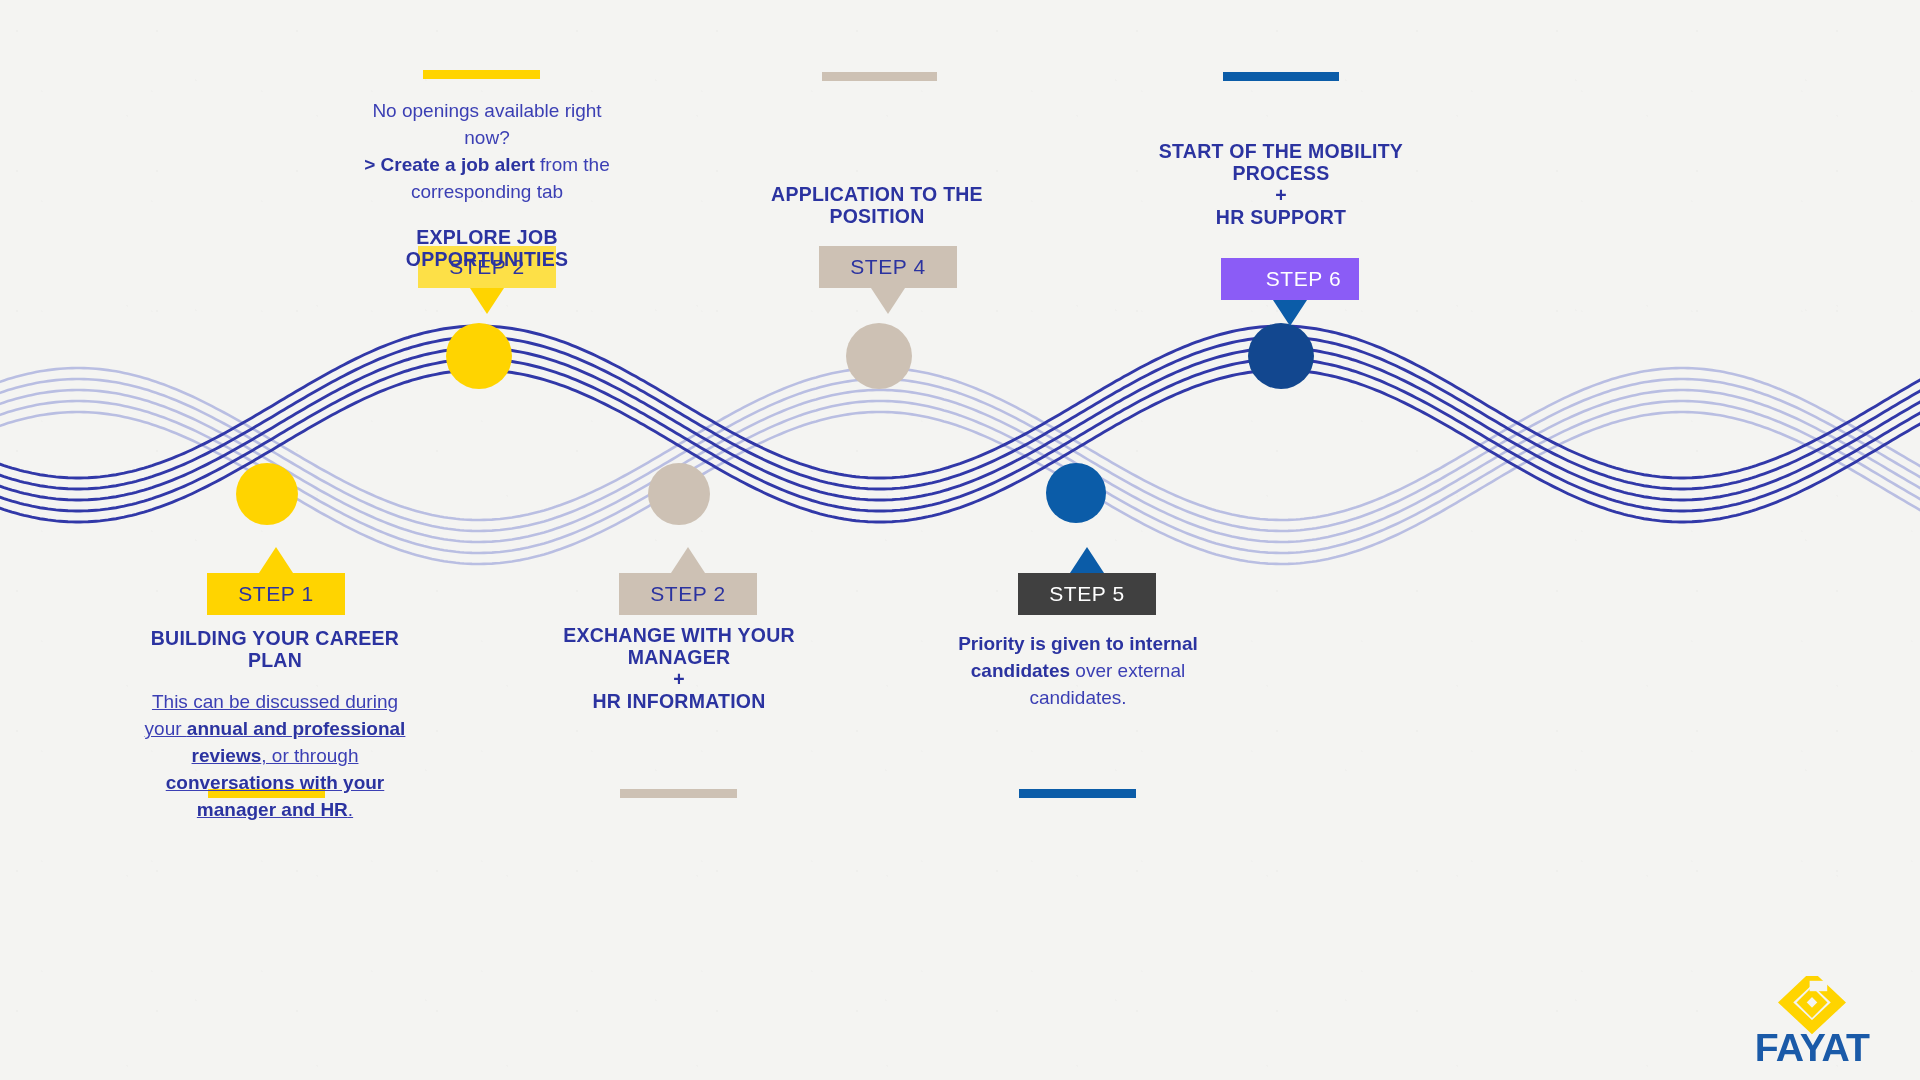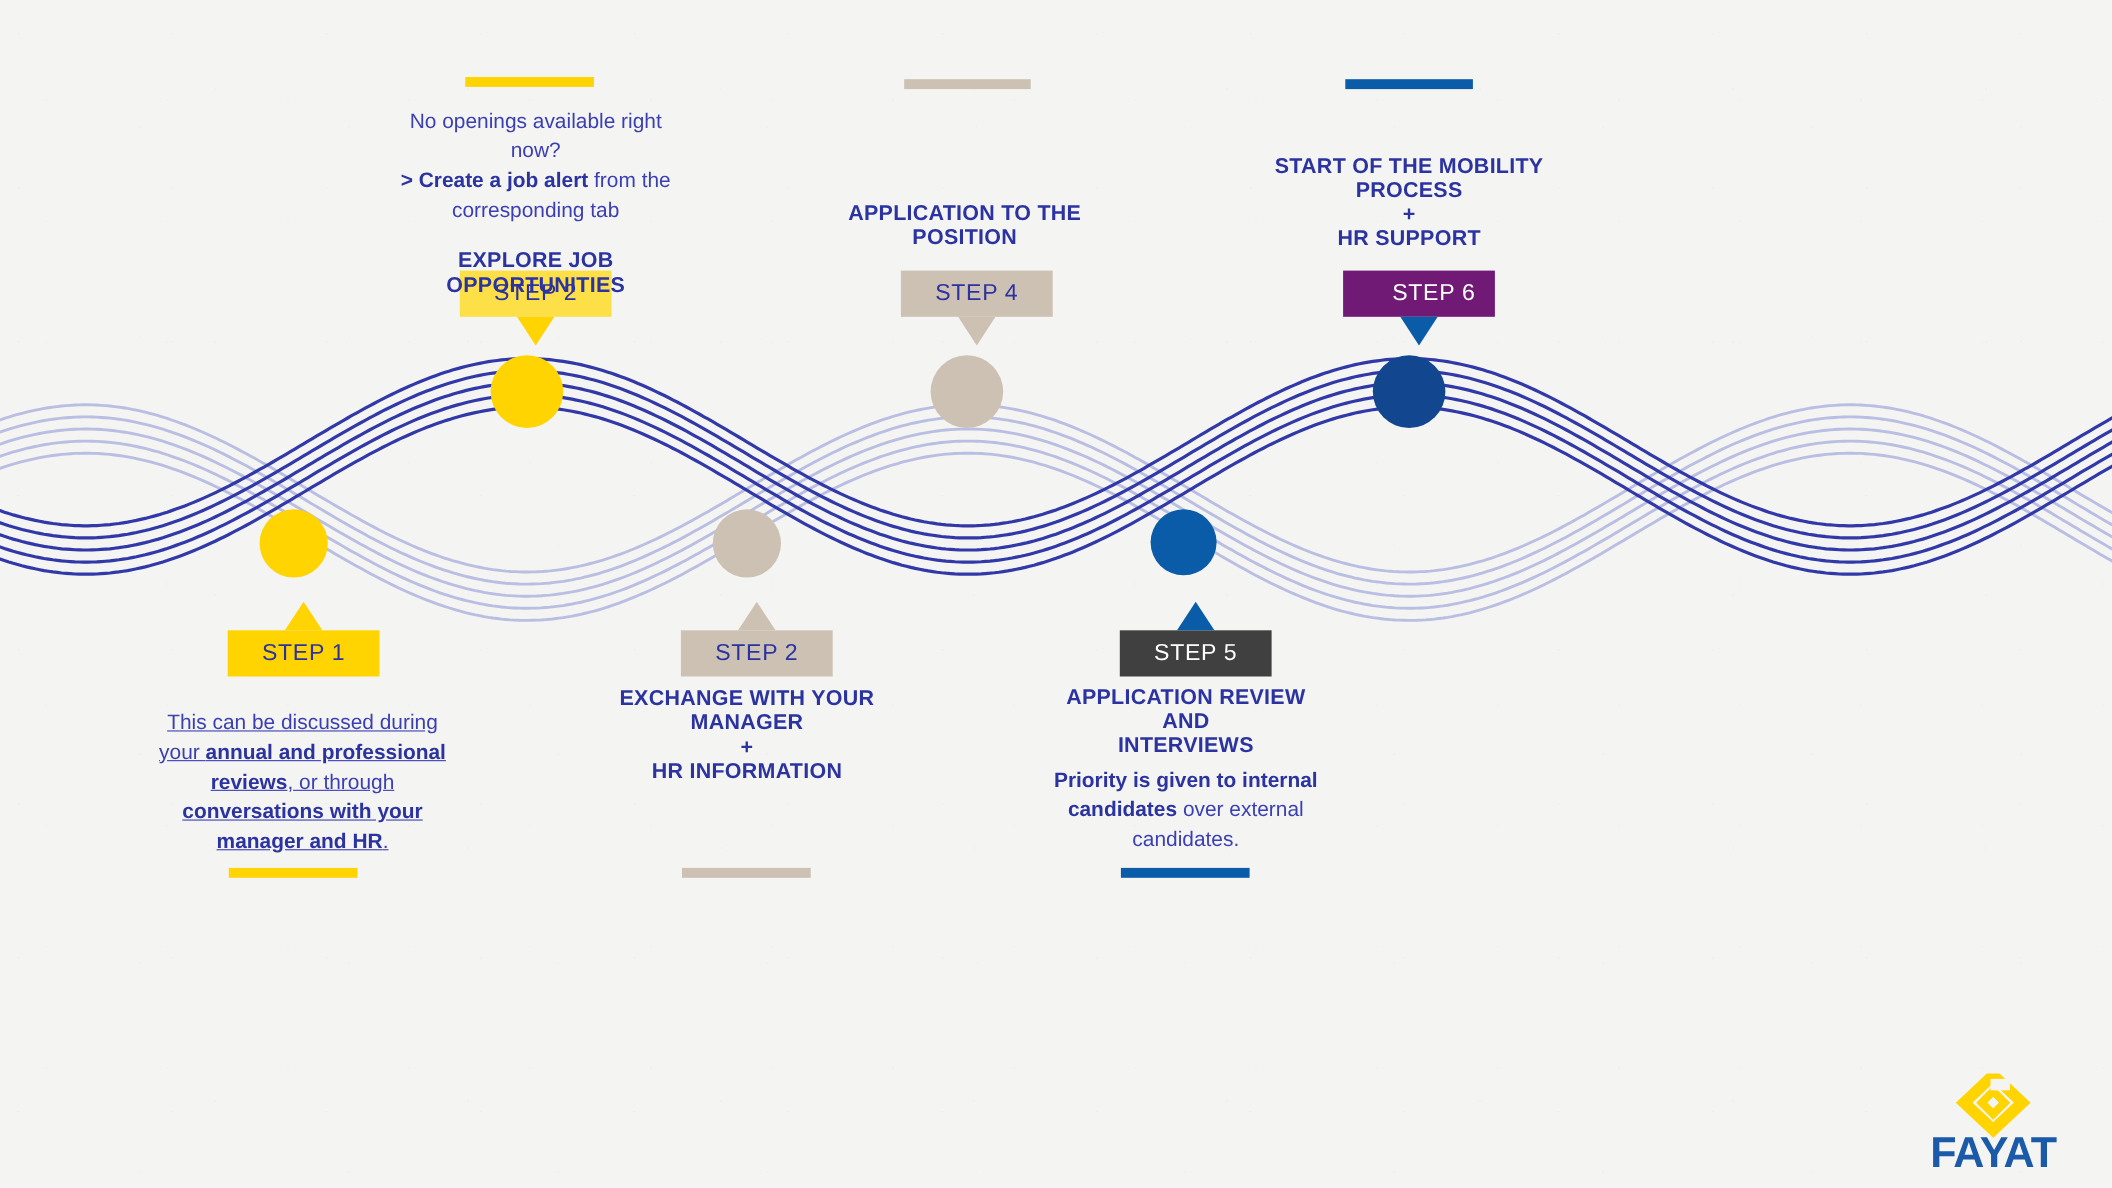"STEP 6" div.step-badge { background: #701a75 -> #8b5cf6; top: 246px -> 258px }
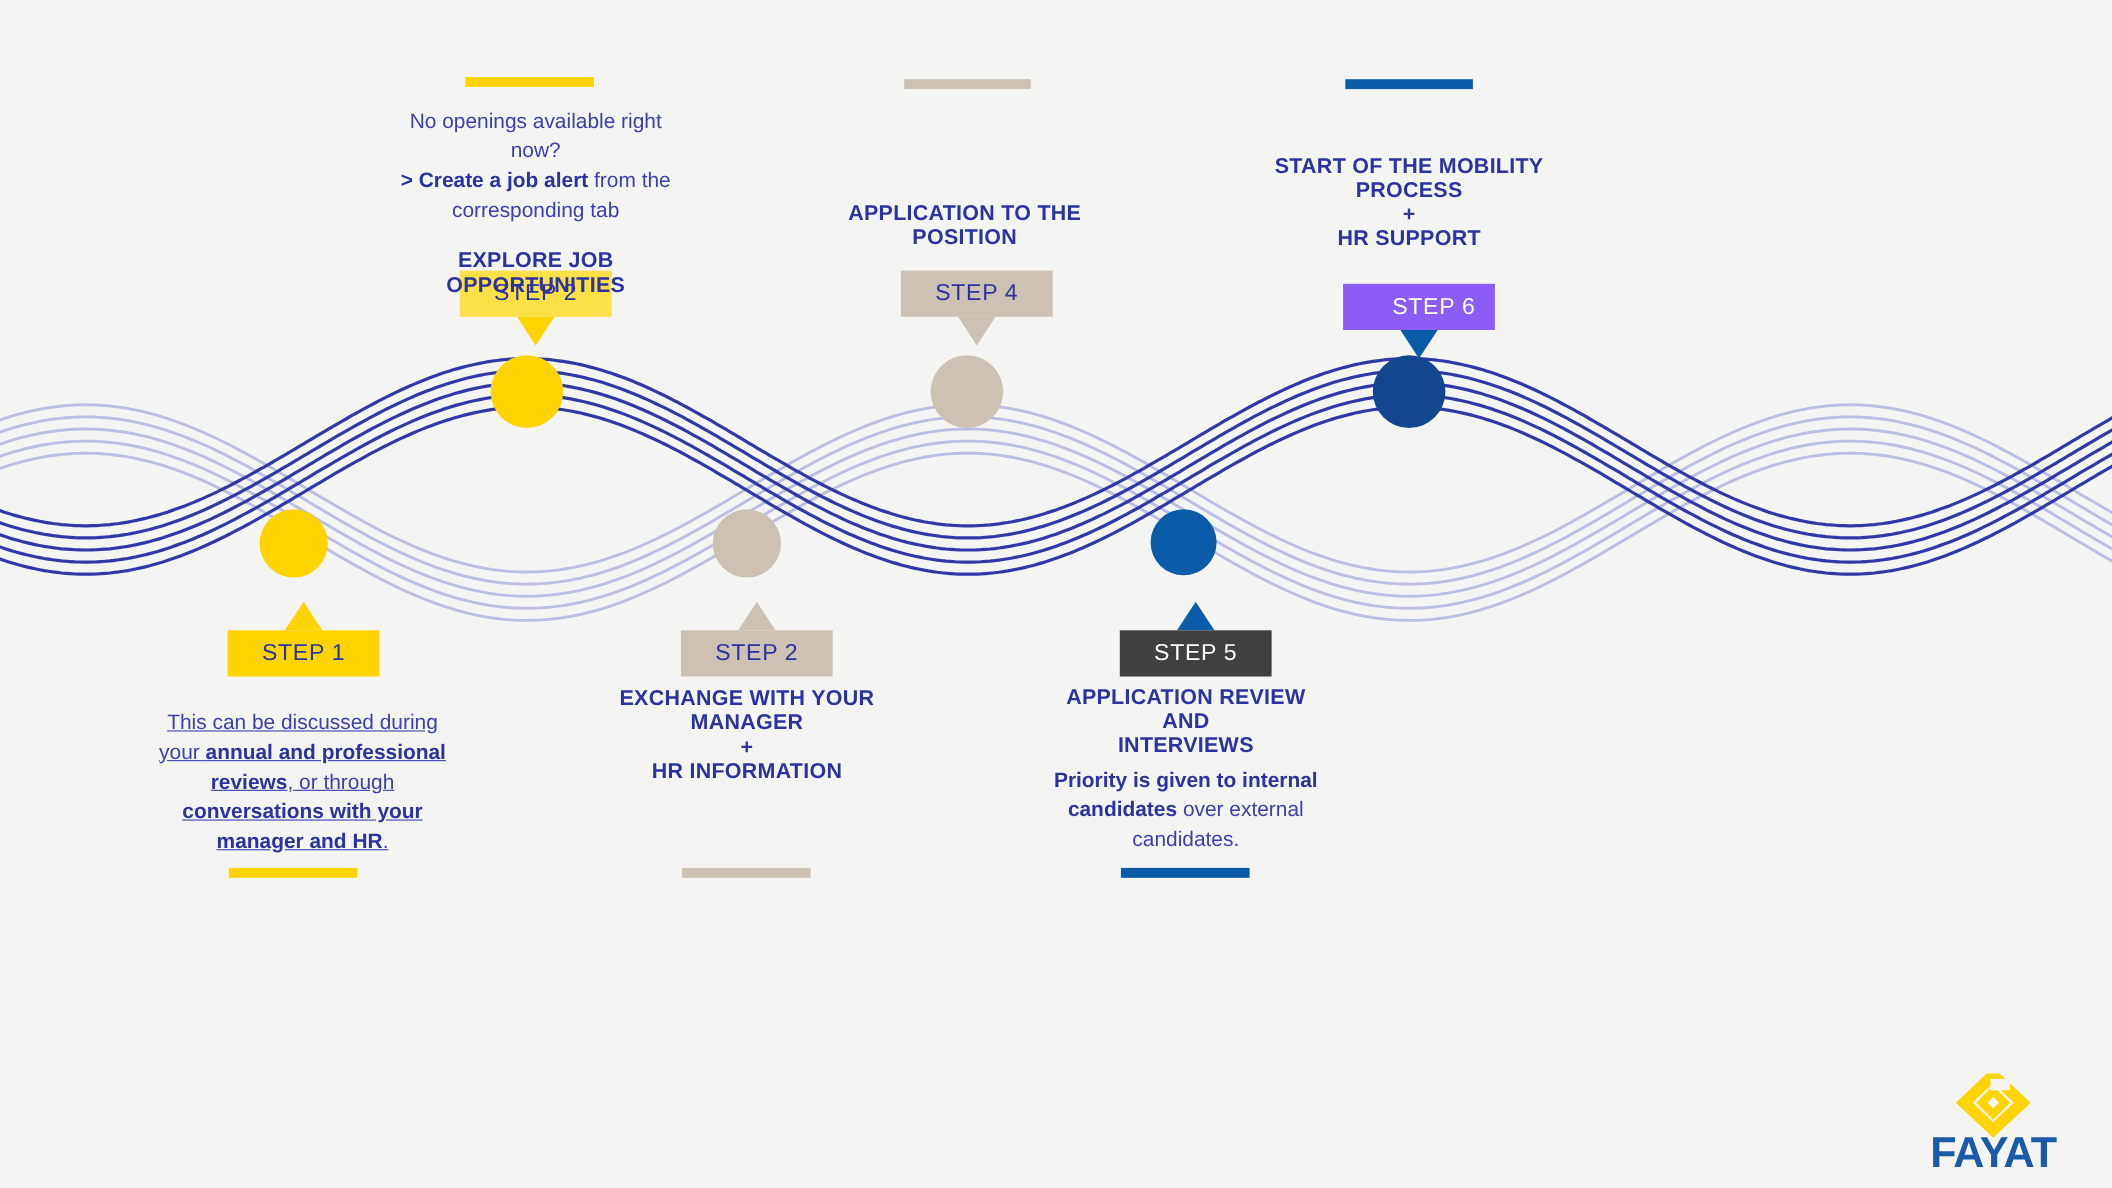"BUILDING YOUR CAREER PLAN" div.hdln { html: none -> <div>BUILDING YOUR CAREER PLAN</div> }
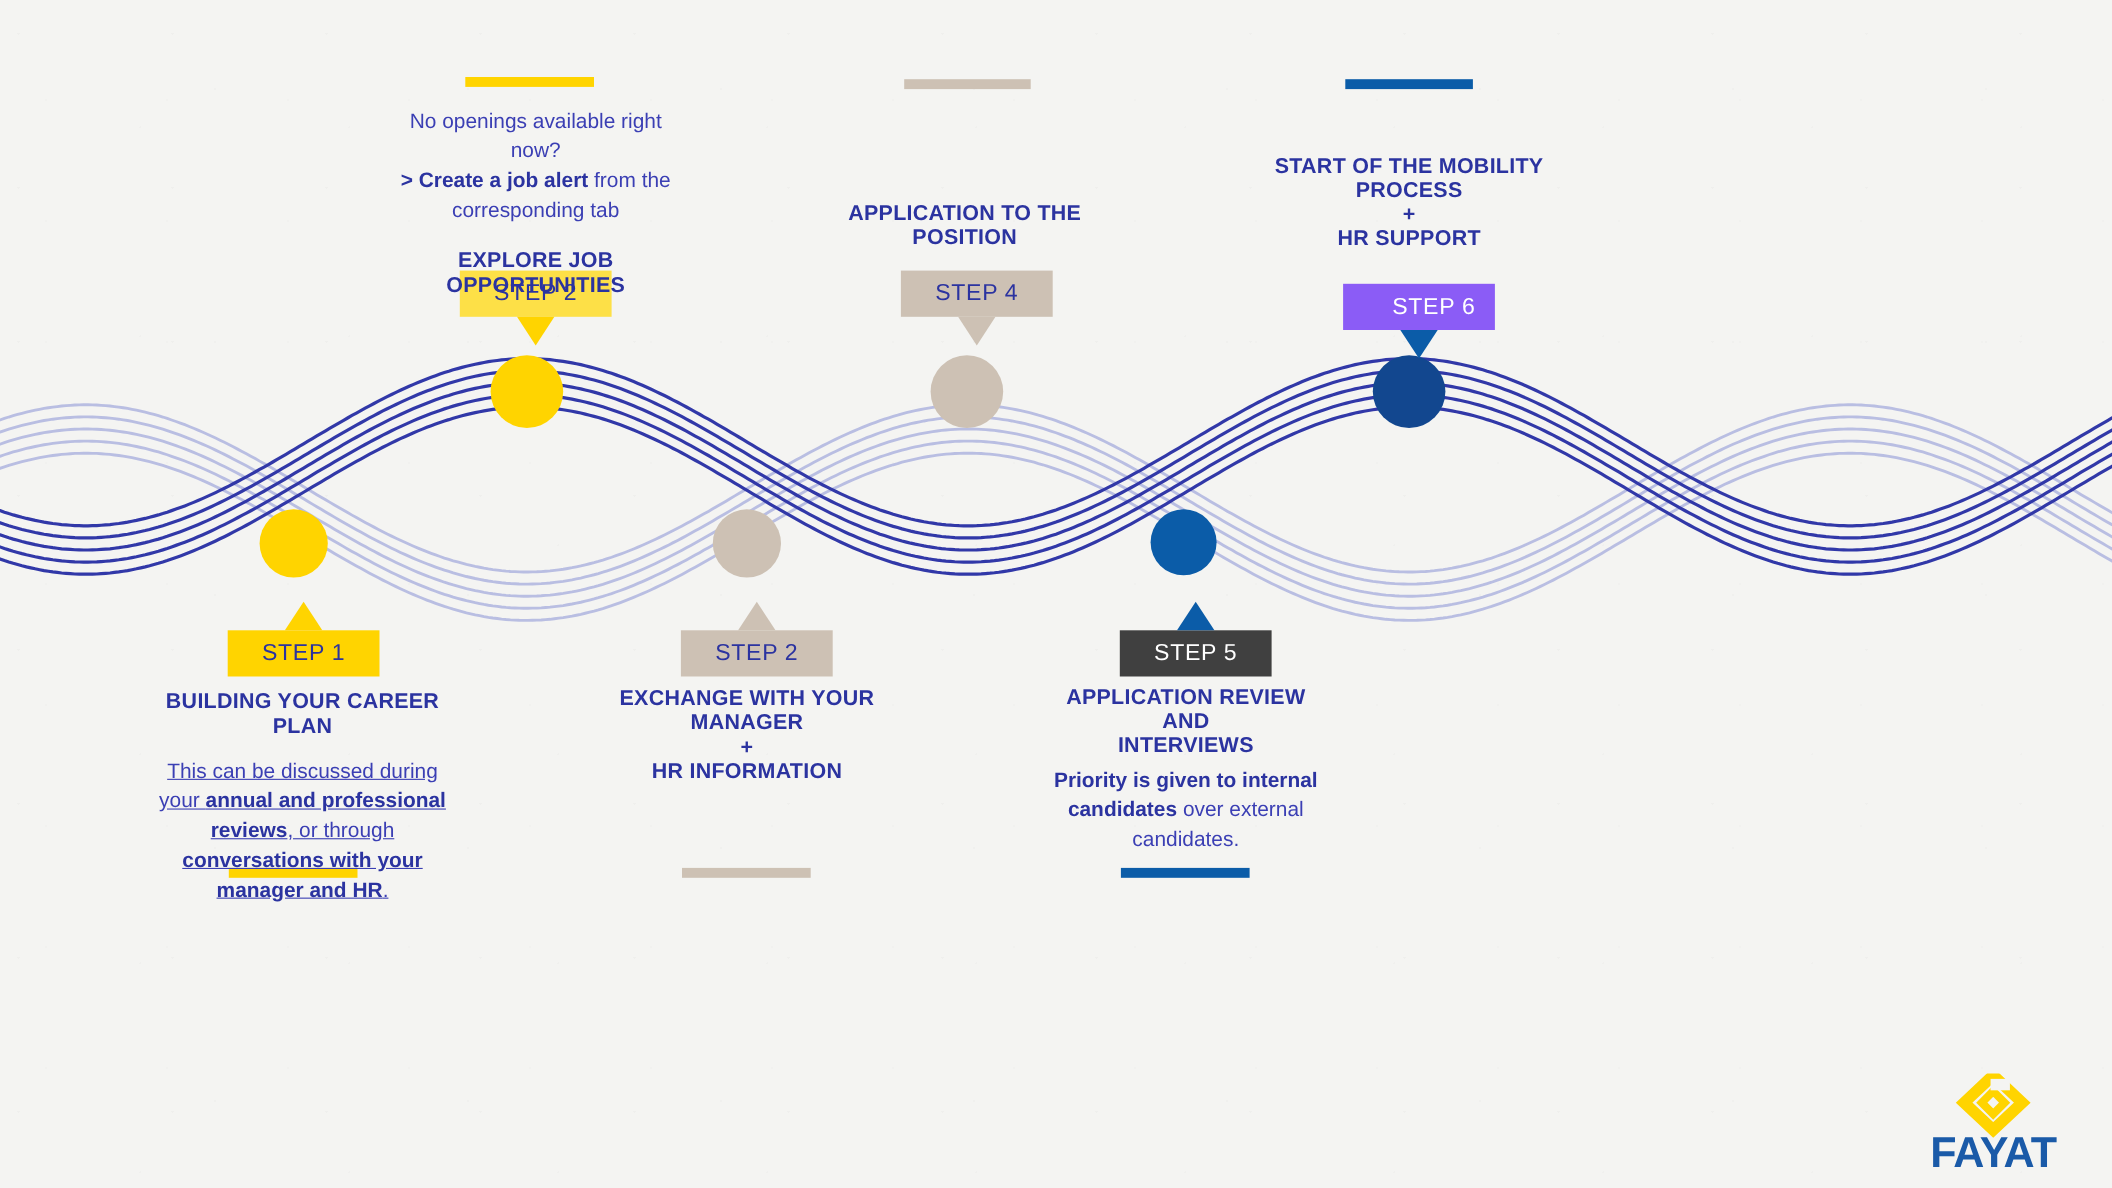"APPLICATION REVIEW AND" div.hdln { html: <div>APPLICATION REVIEW AND<br>INTERVIEWS</div> -> none }
